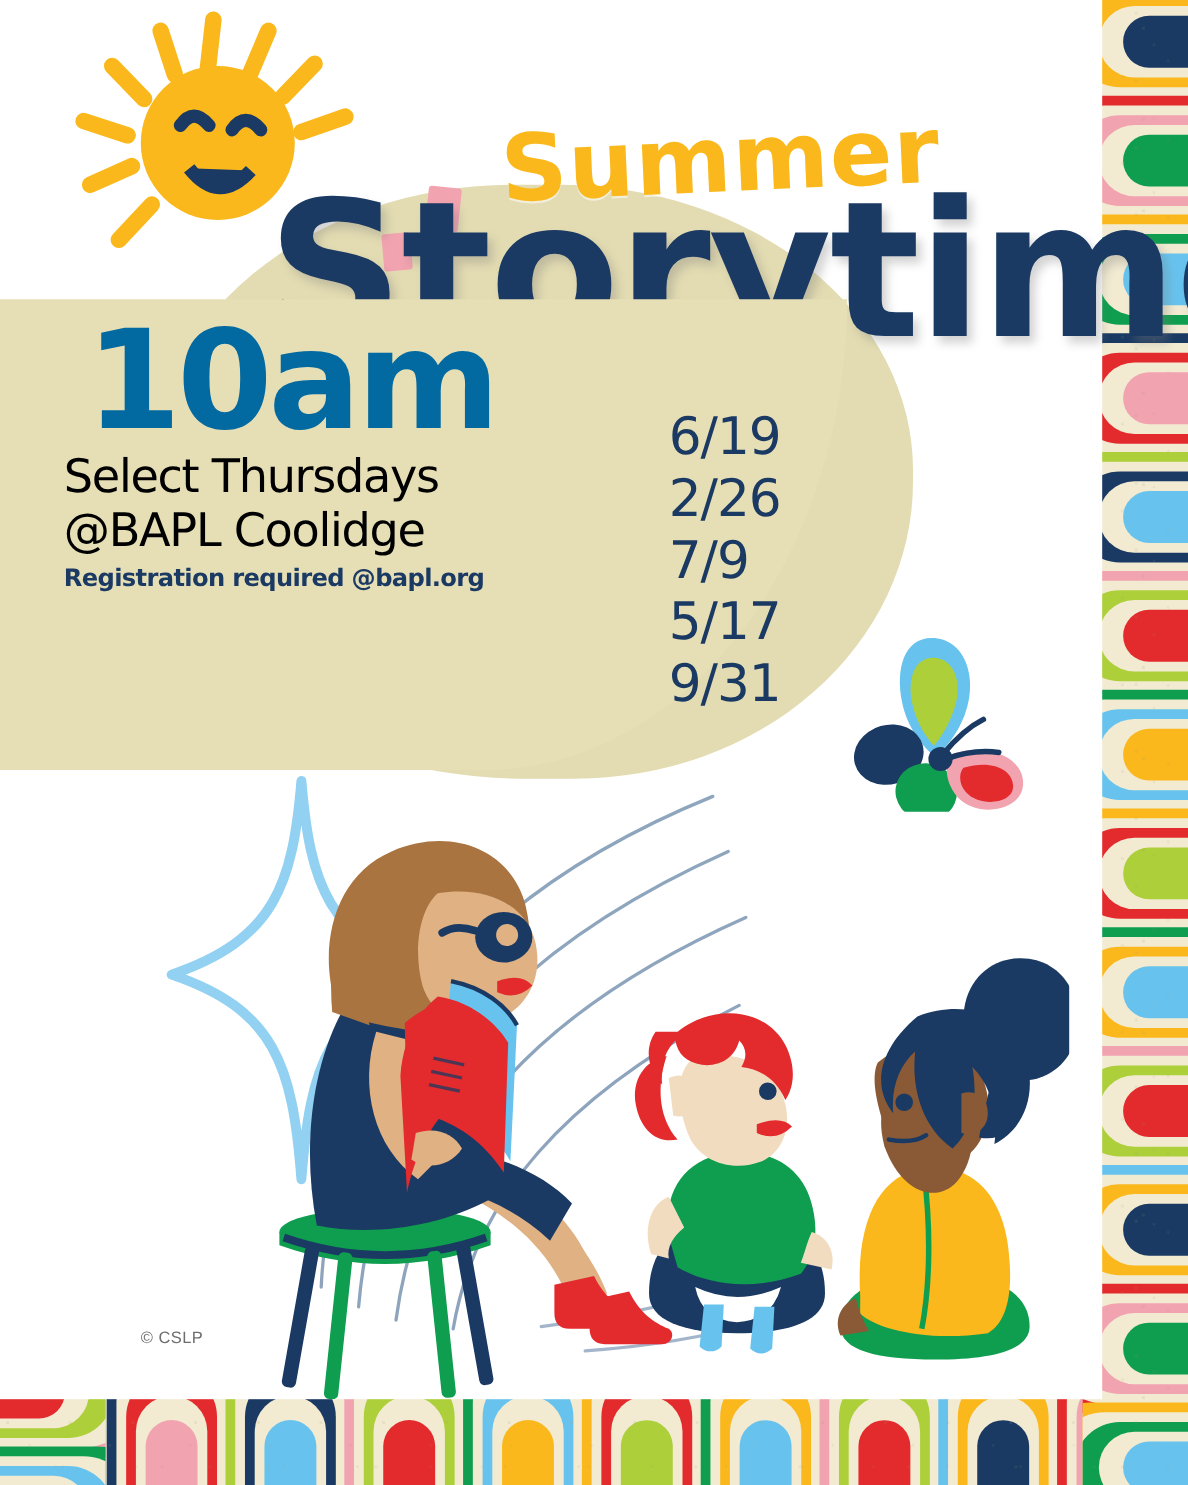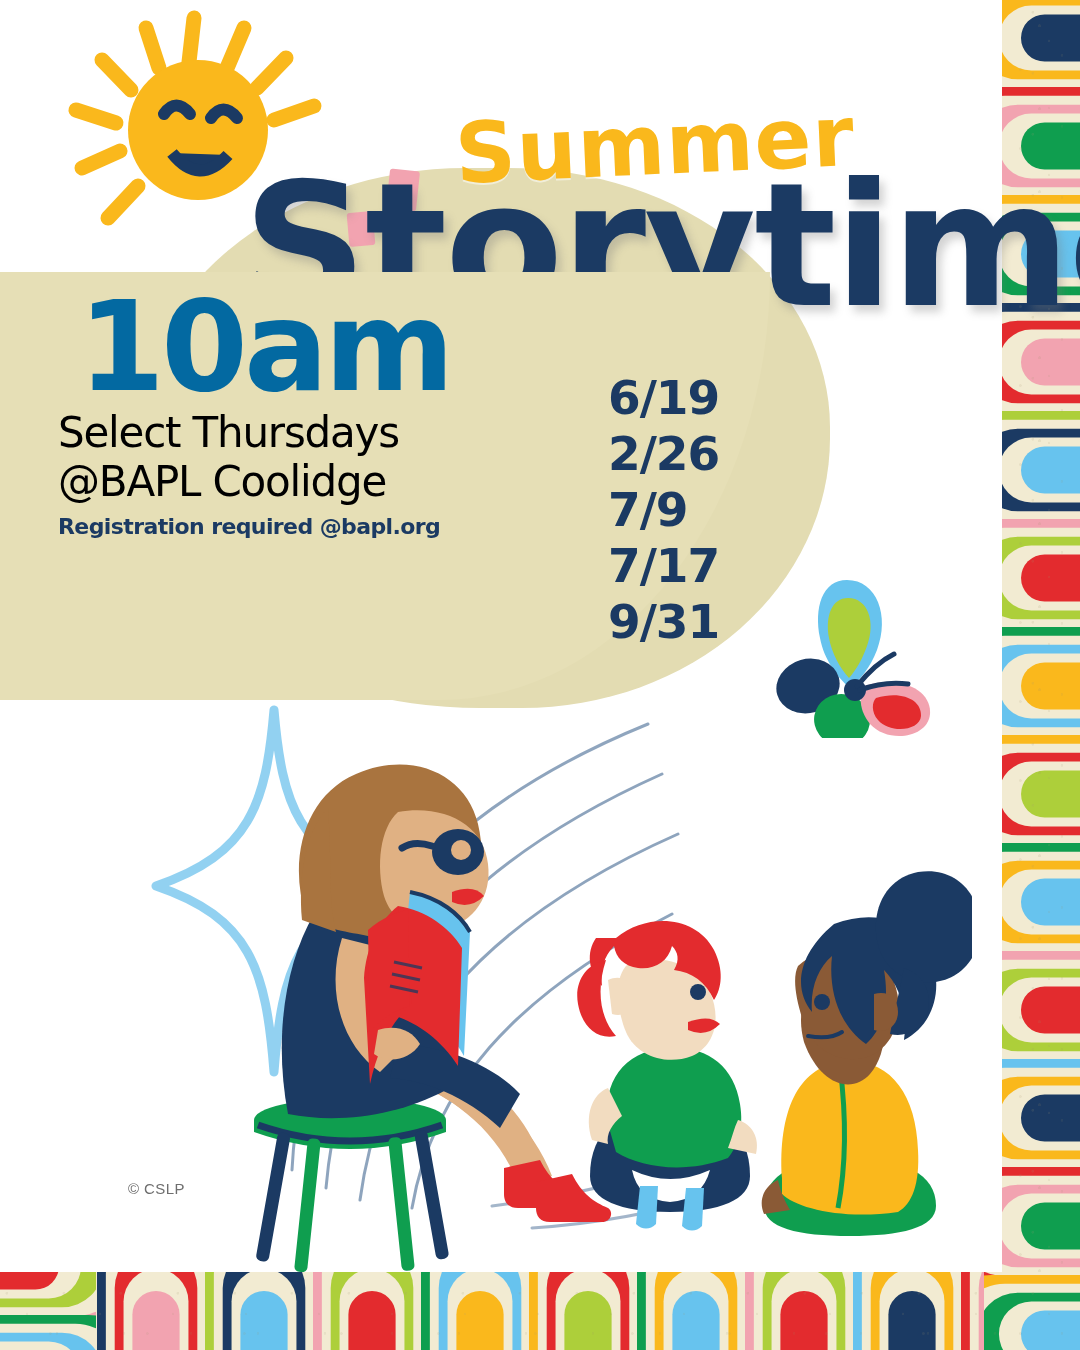"6/19" .date-item { font-weight: 700 -> 400 }
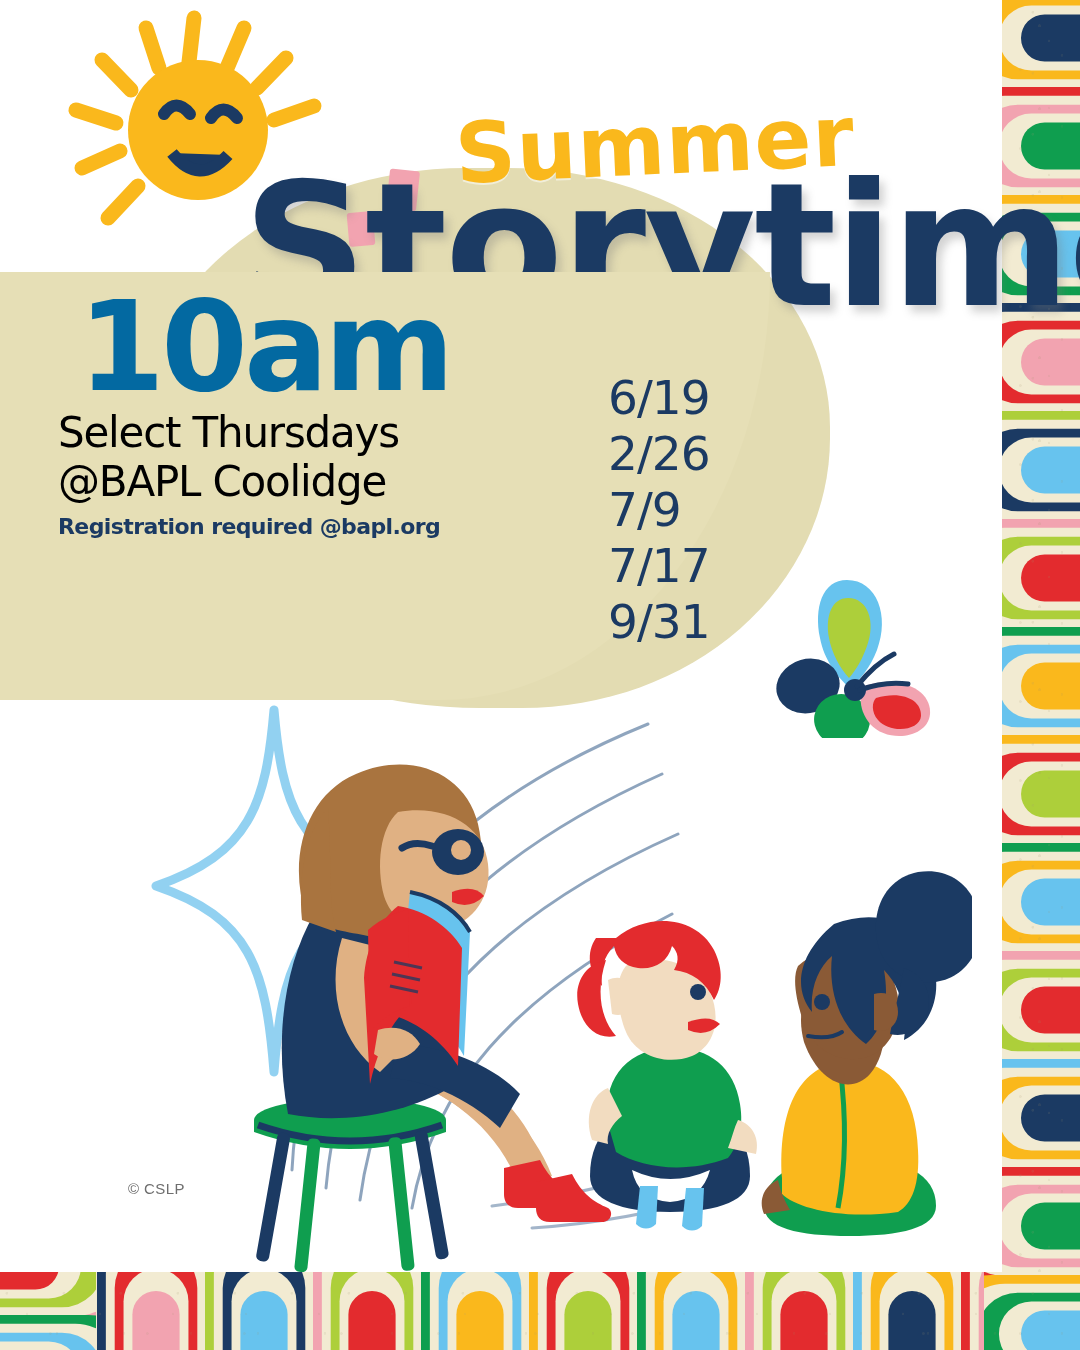"7/17" div.date-item { text: 7/17 -> 5/17 }
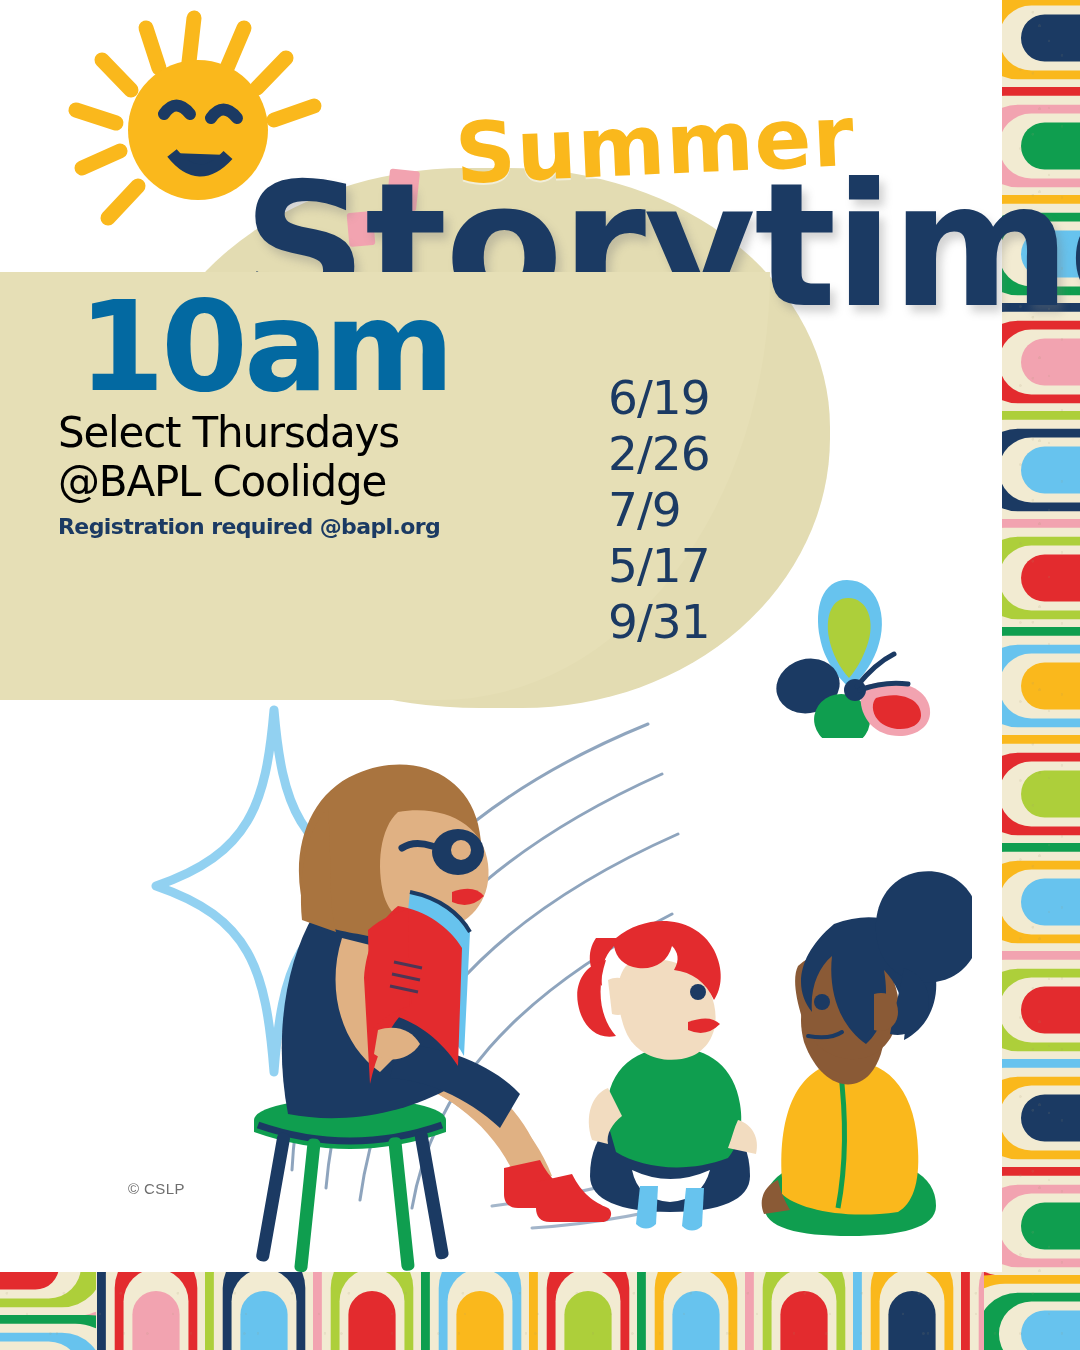"© CSLP" .cslp { top: 1180px -> 1208px }
